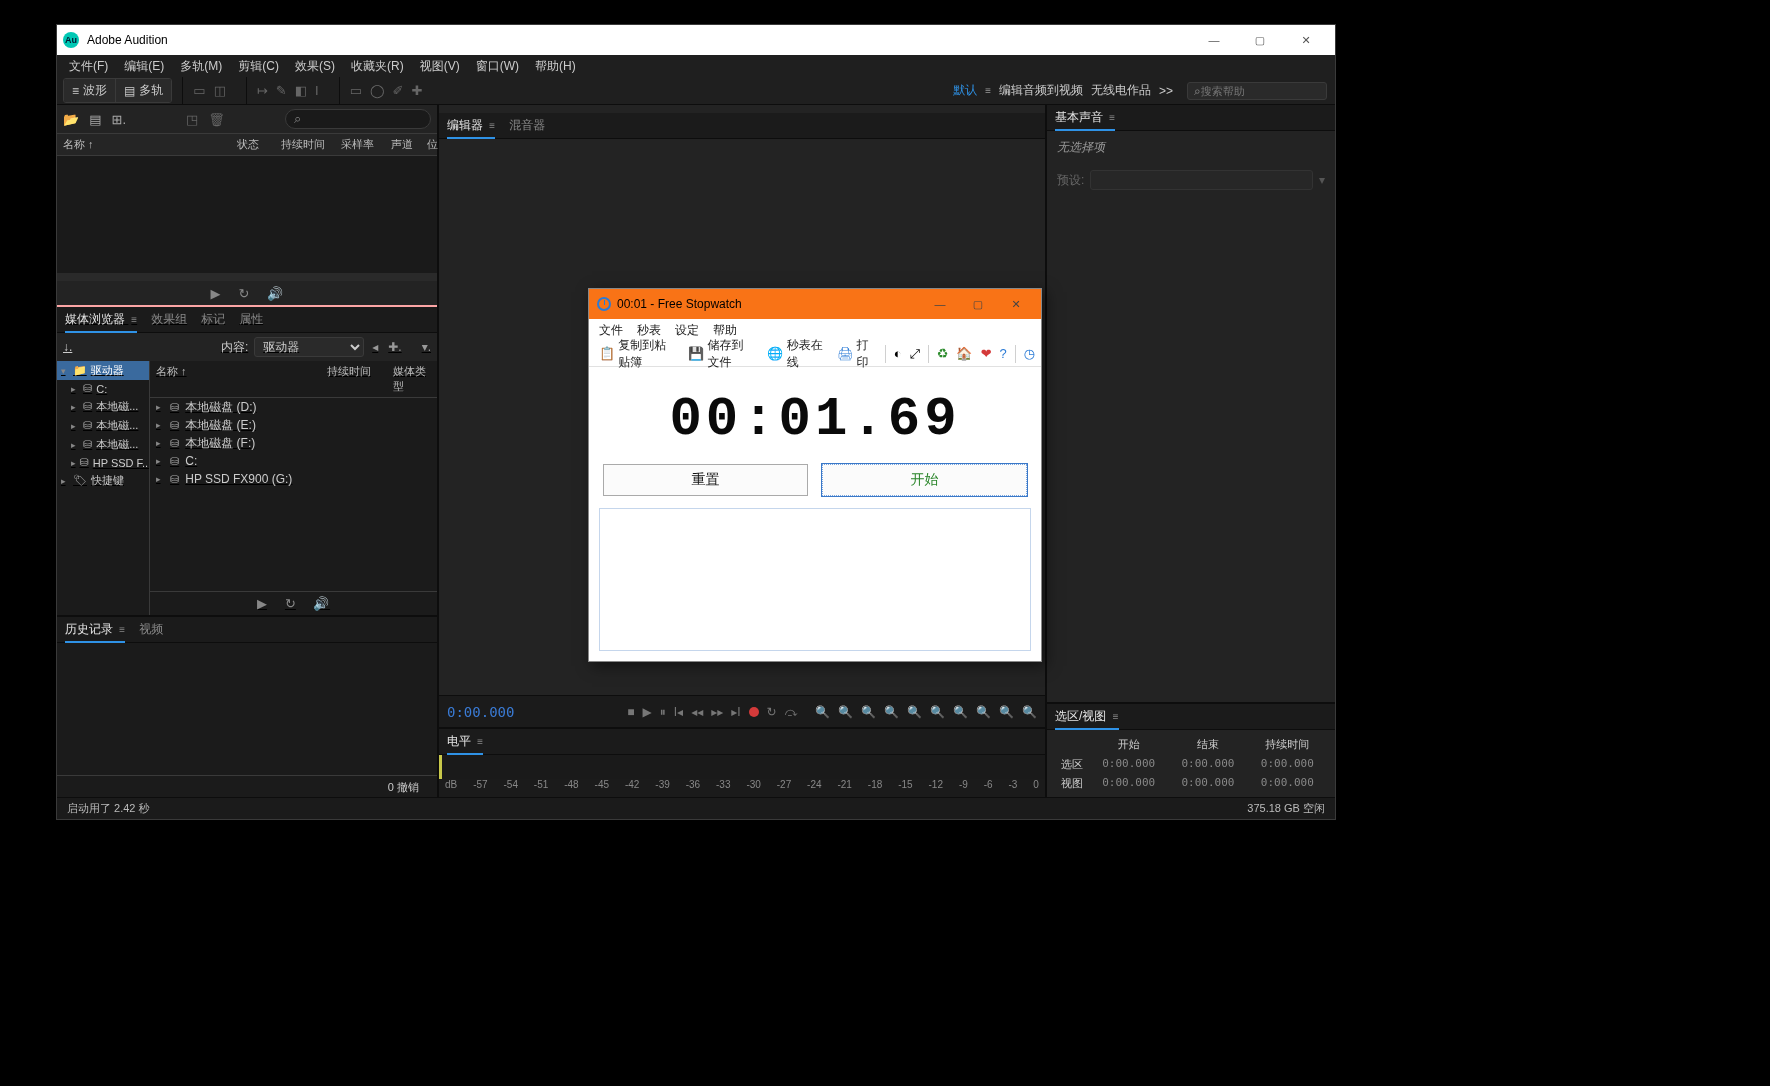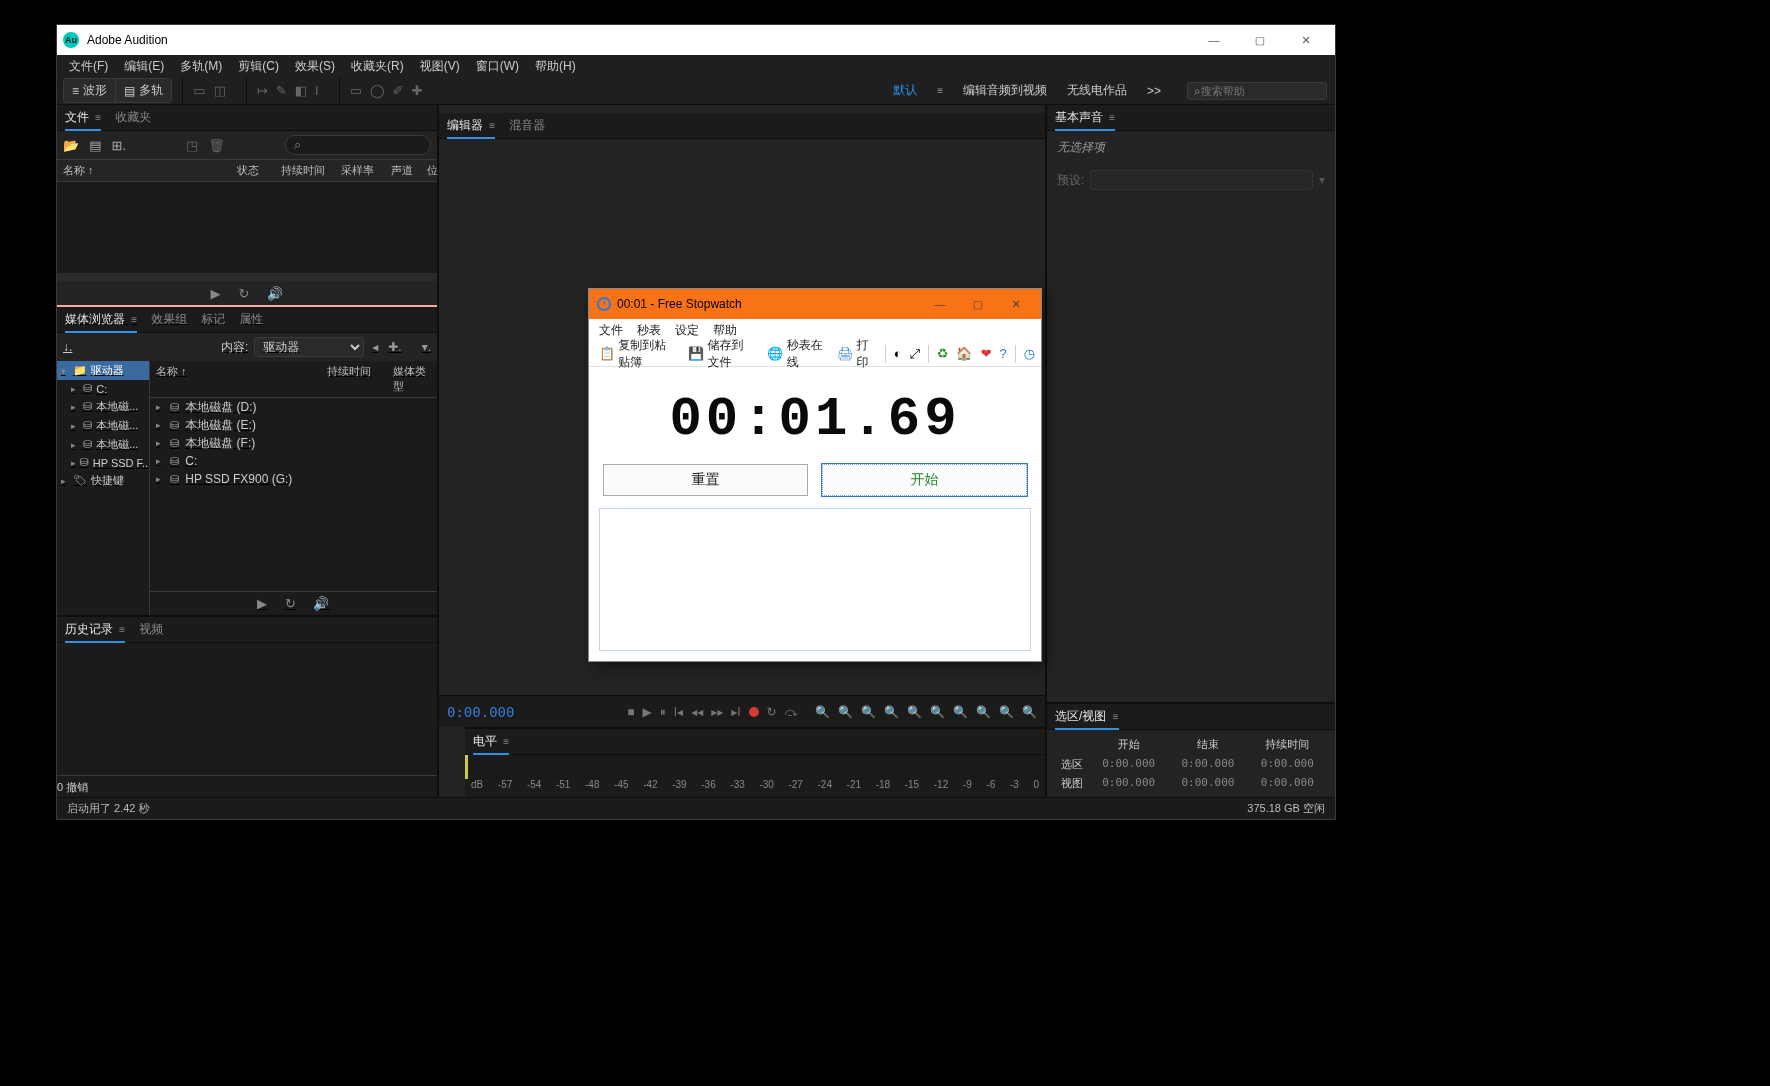"默认" .au-workspace-links { gap: 20px -> 8px }
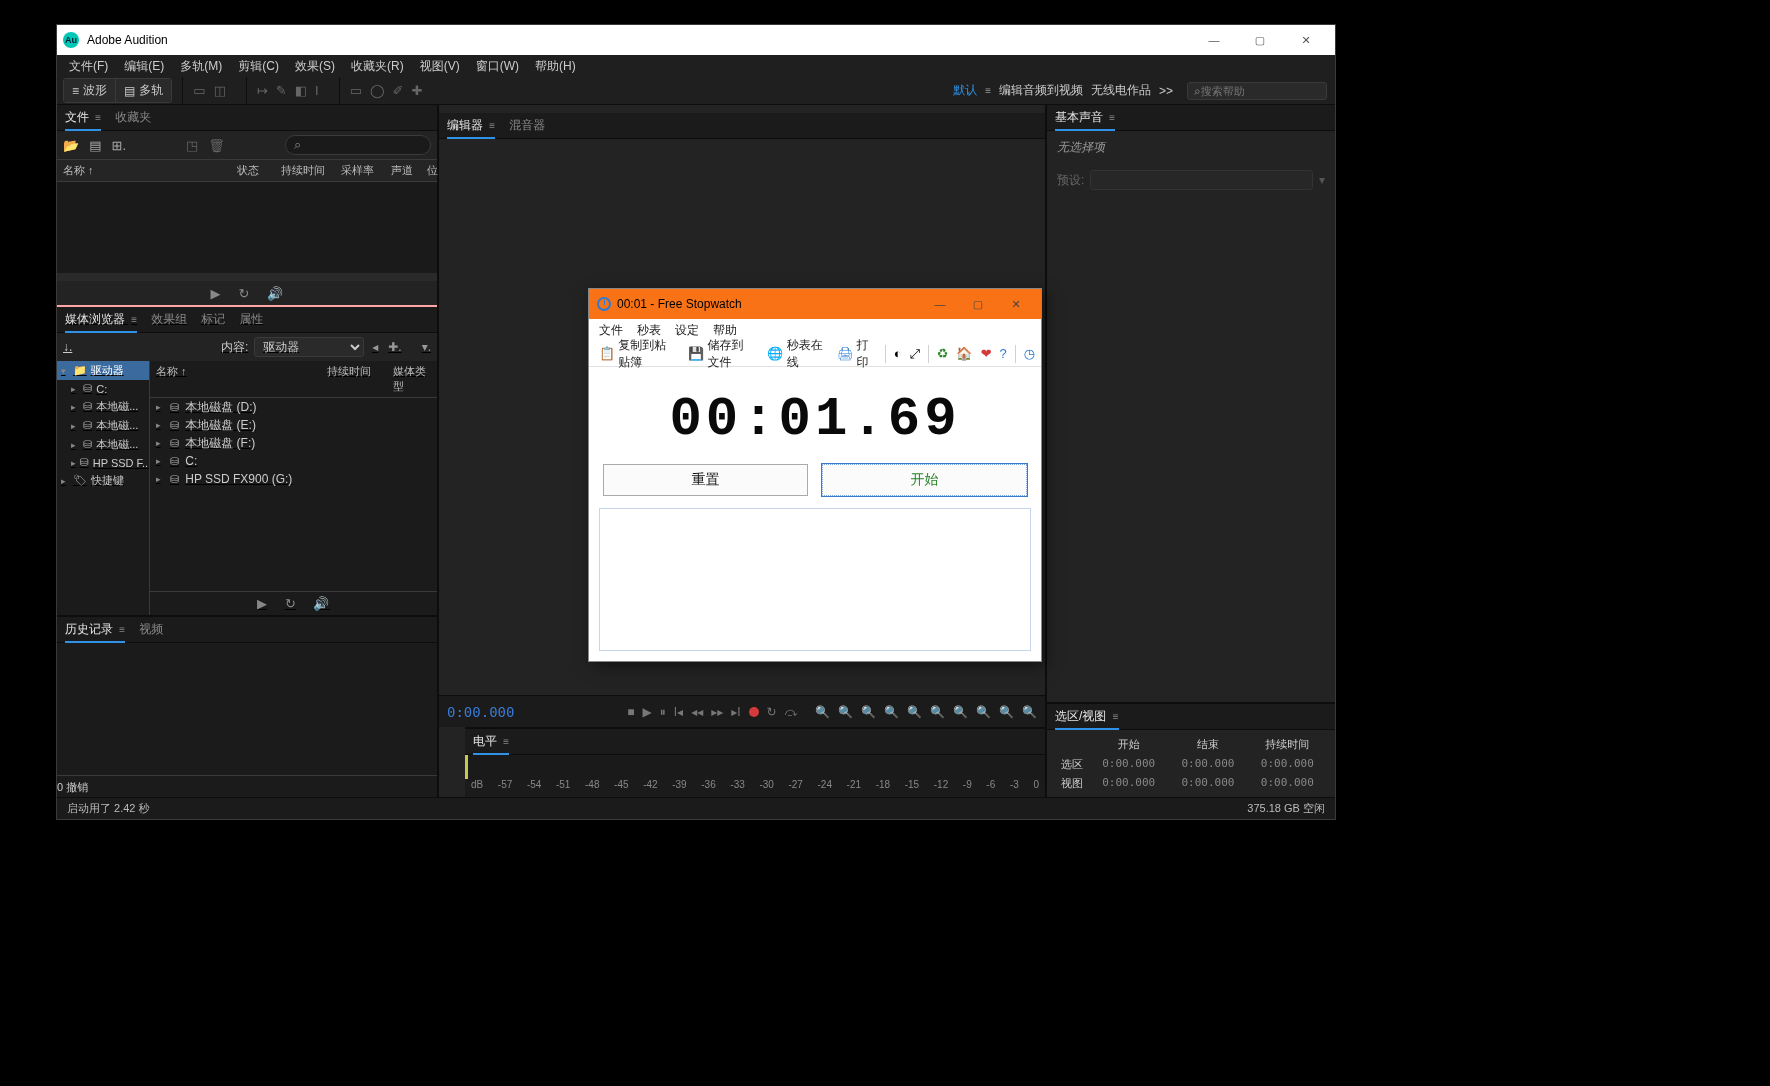"文件 ≡" div.panel-tabs { html: <div> <span><span>文件</span> <span>≡</span></span> <span>收藏夹</span> </div> -> none }
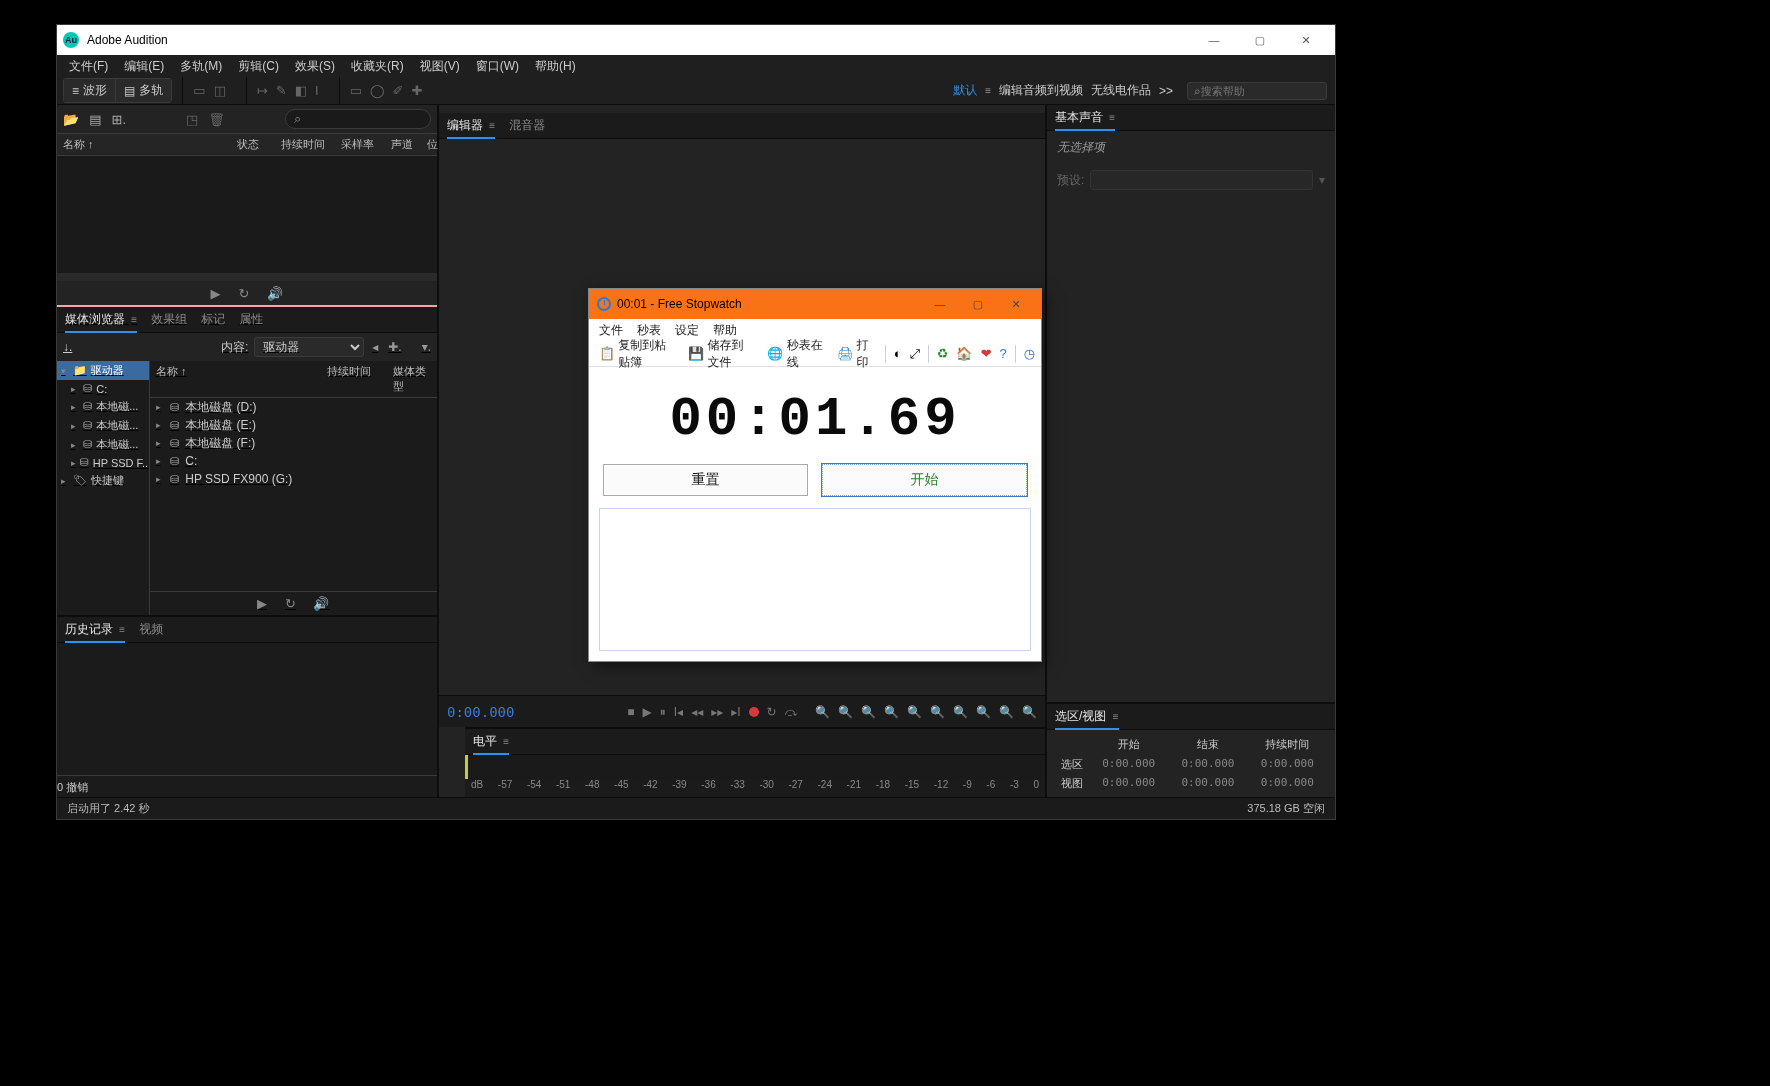"电平 ≡" .levels-panel { margin-left: 26px -> none }
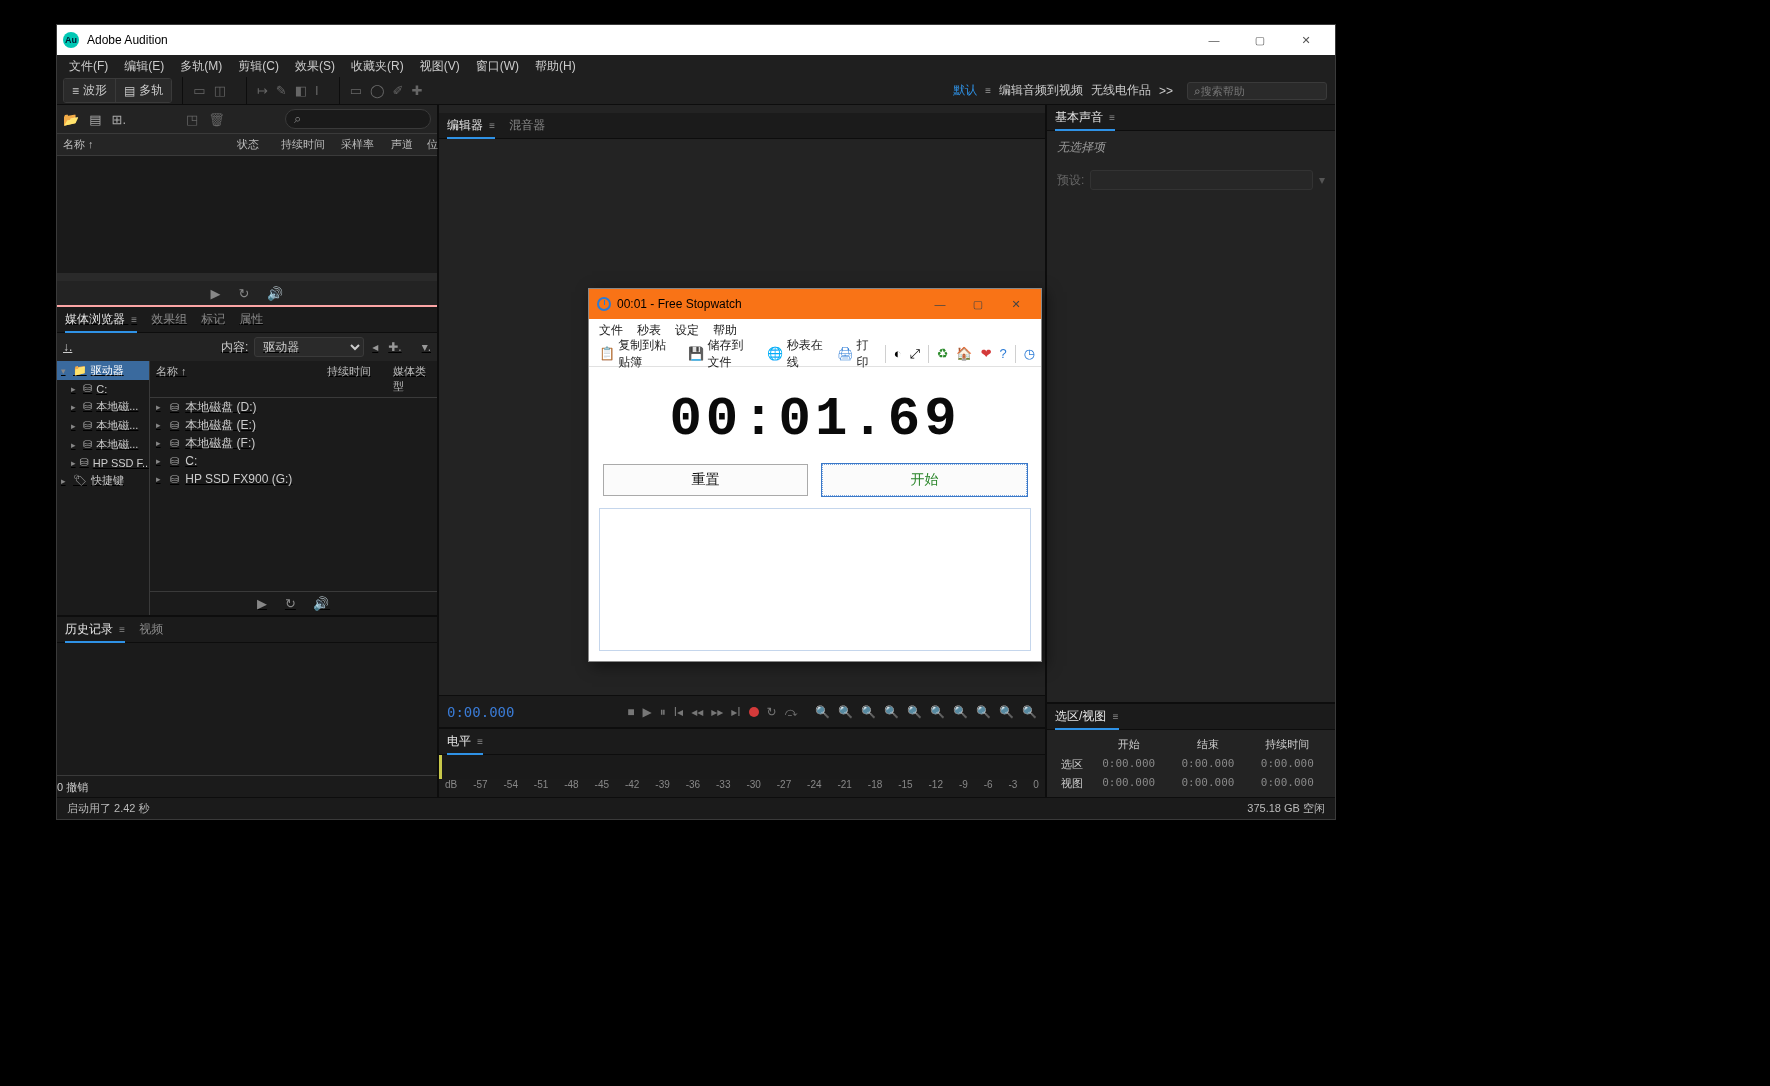"0 撤销" .history-footer { padding: 4px 0 -> 4px 18px; text-align: none -> right }
